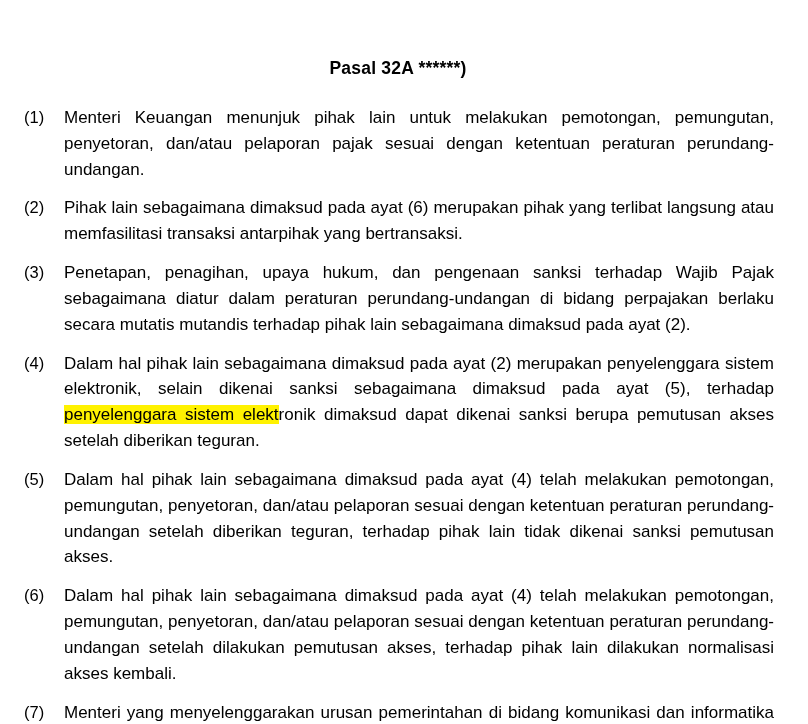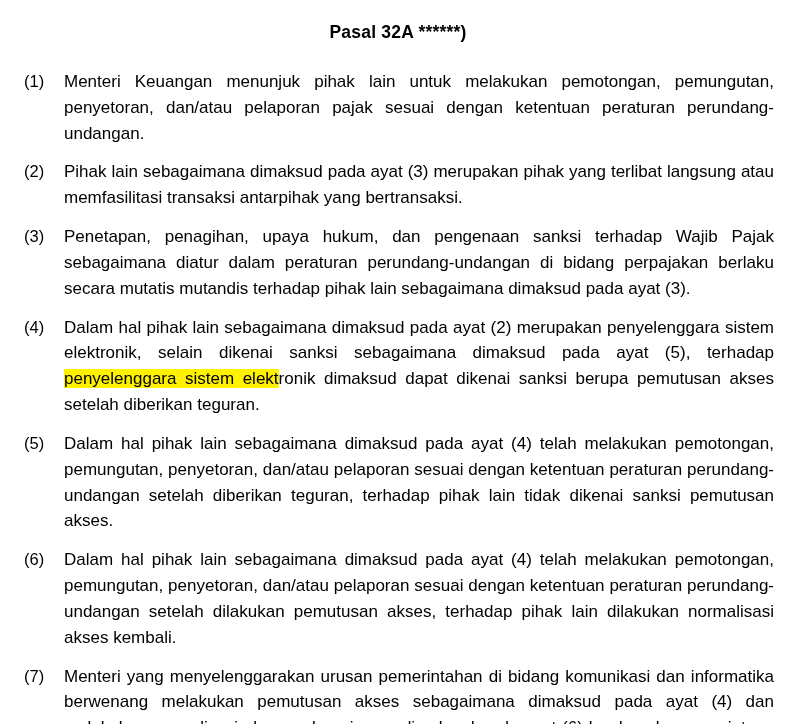"Pasal 32A ******)" .page { margin-top: none -> 36px }
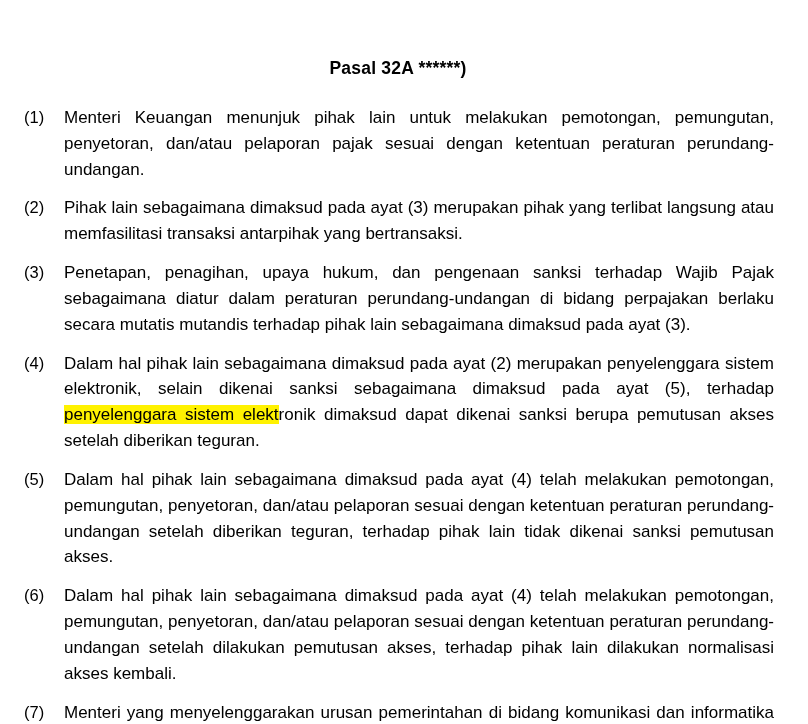"Pihak lain sebagaimana dimaksud pada" div.clause-body { text: 3 -> 6 }
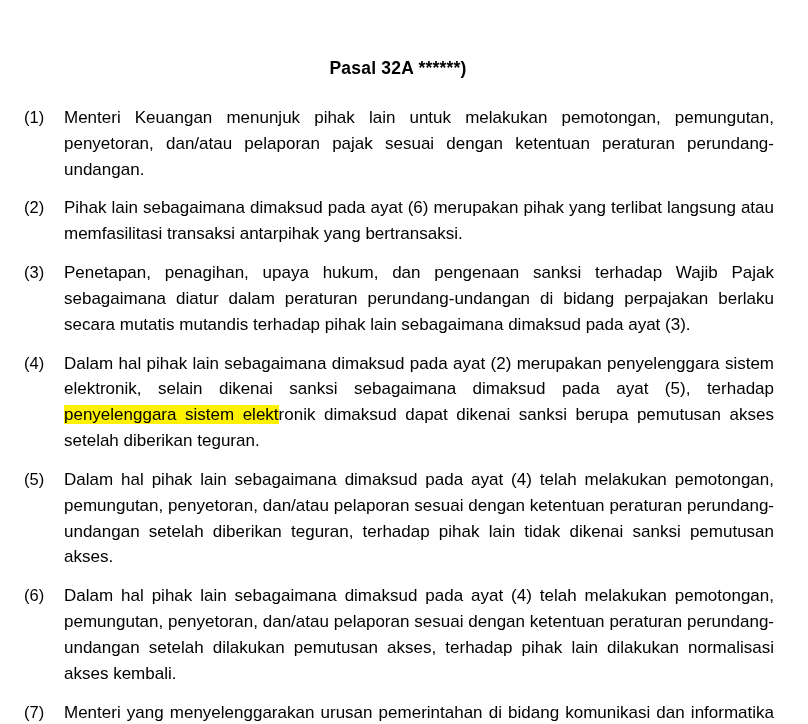"Penetapan, penagihan, upaya hukum, dan" div.clause-body { text: 3 -> 2 }
